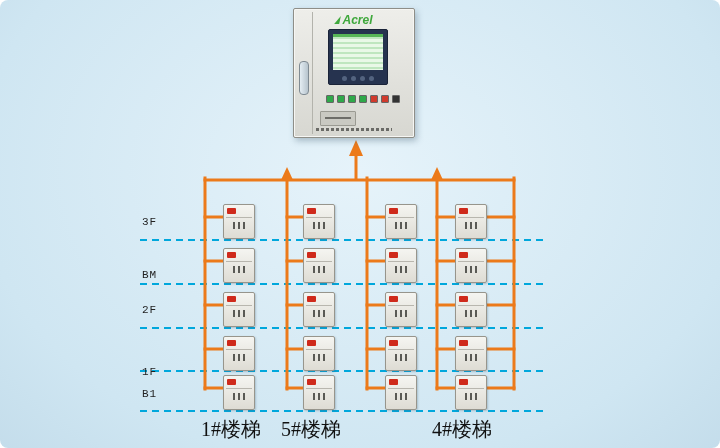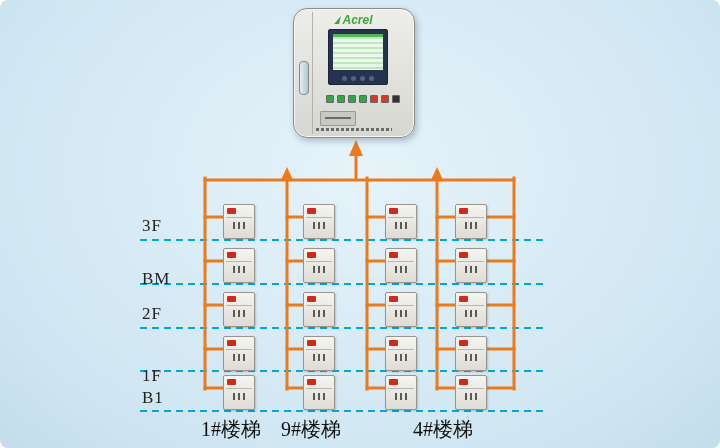"Acrel" .cabinet { border-radius: 14px -> 2px }
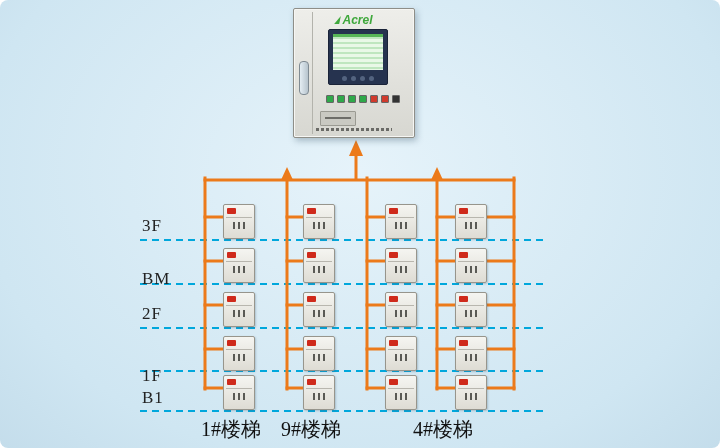"3F" .floor-label { font-family: Liberation Serif, serif -> Liberation Mono, monospace; font-size: 17px -> 11px }
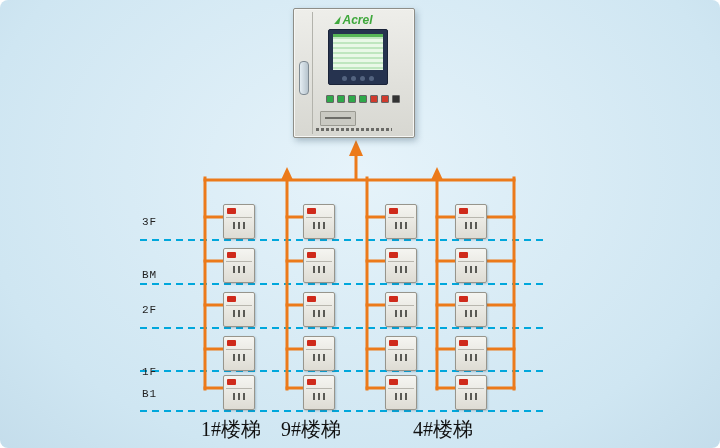"9#楼梯" div.stair-label { text: 9 -> 5 }
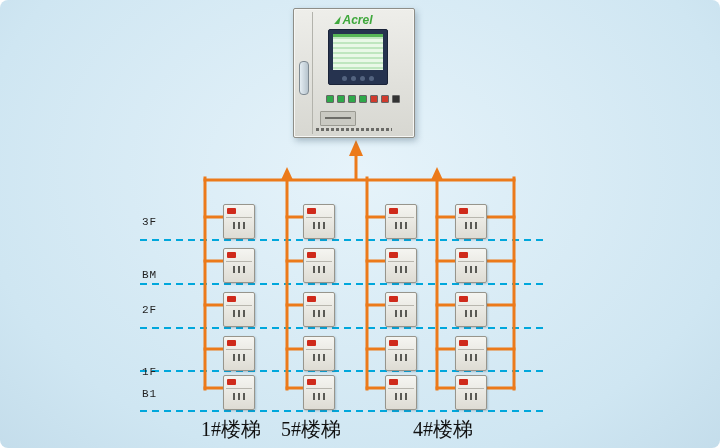"4#楼梯" div.stair-label { left: 398px -> 417px }
